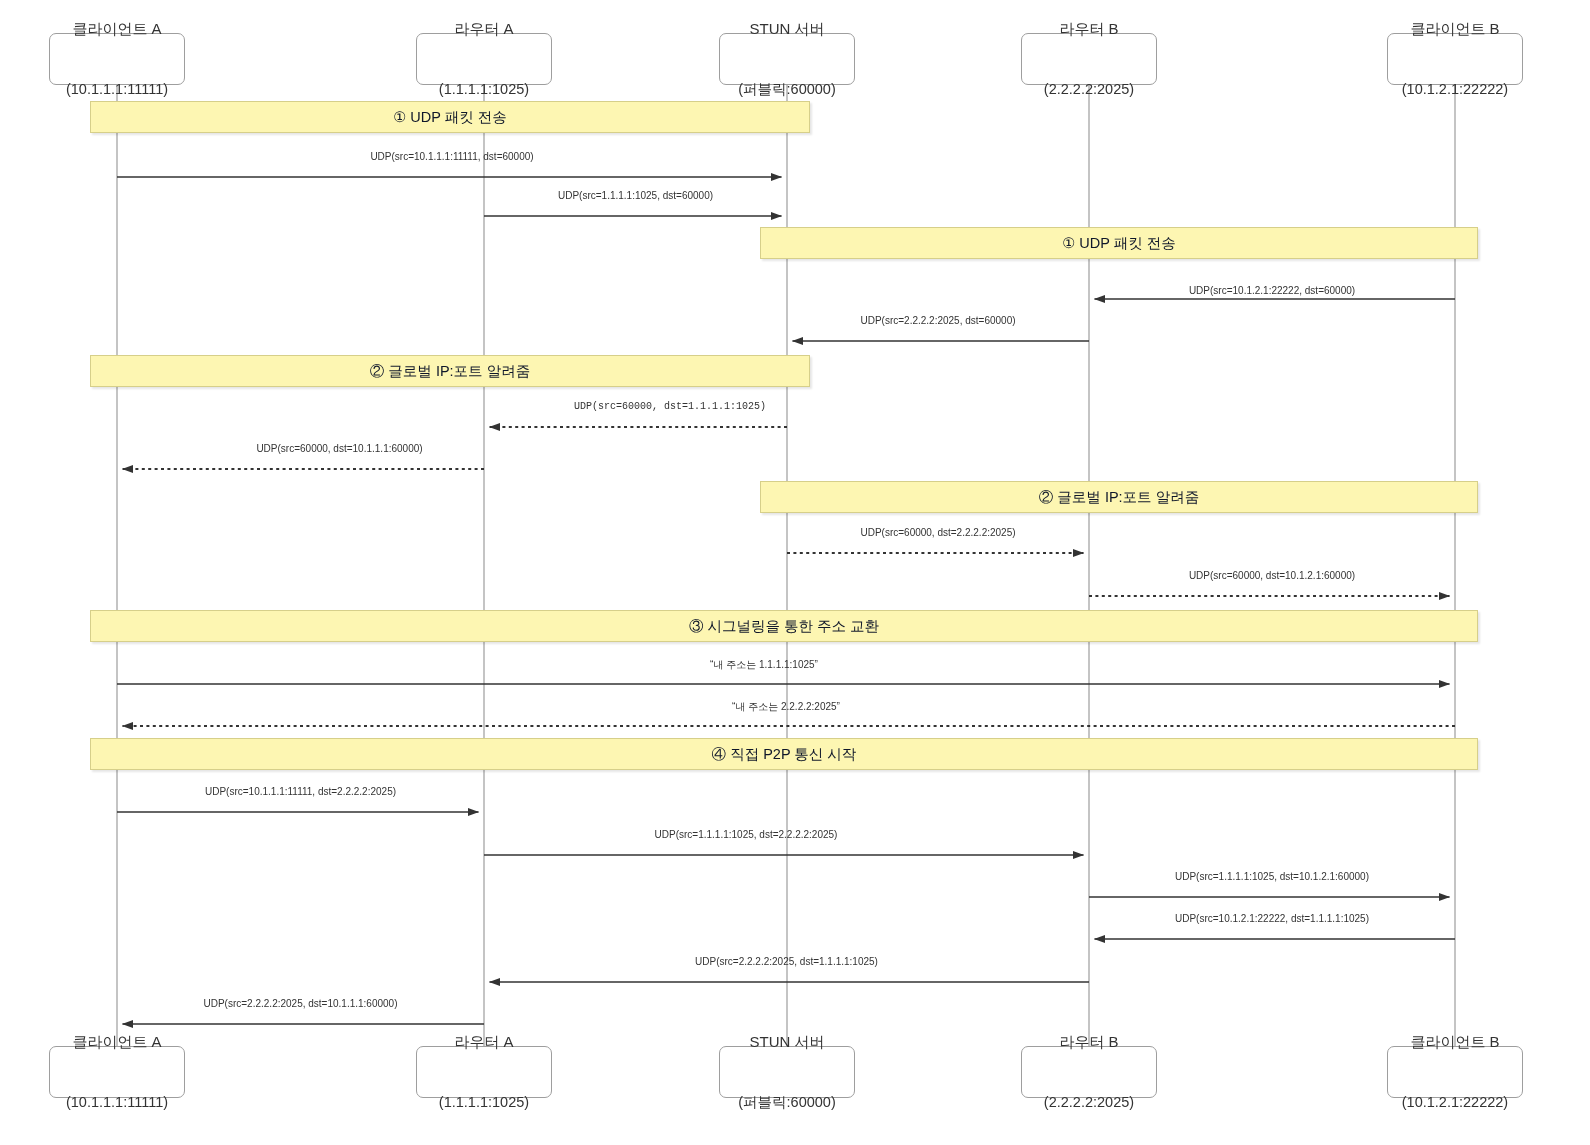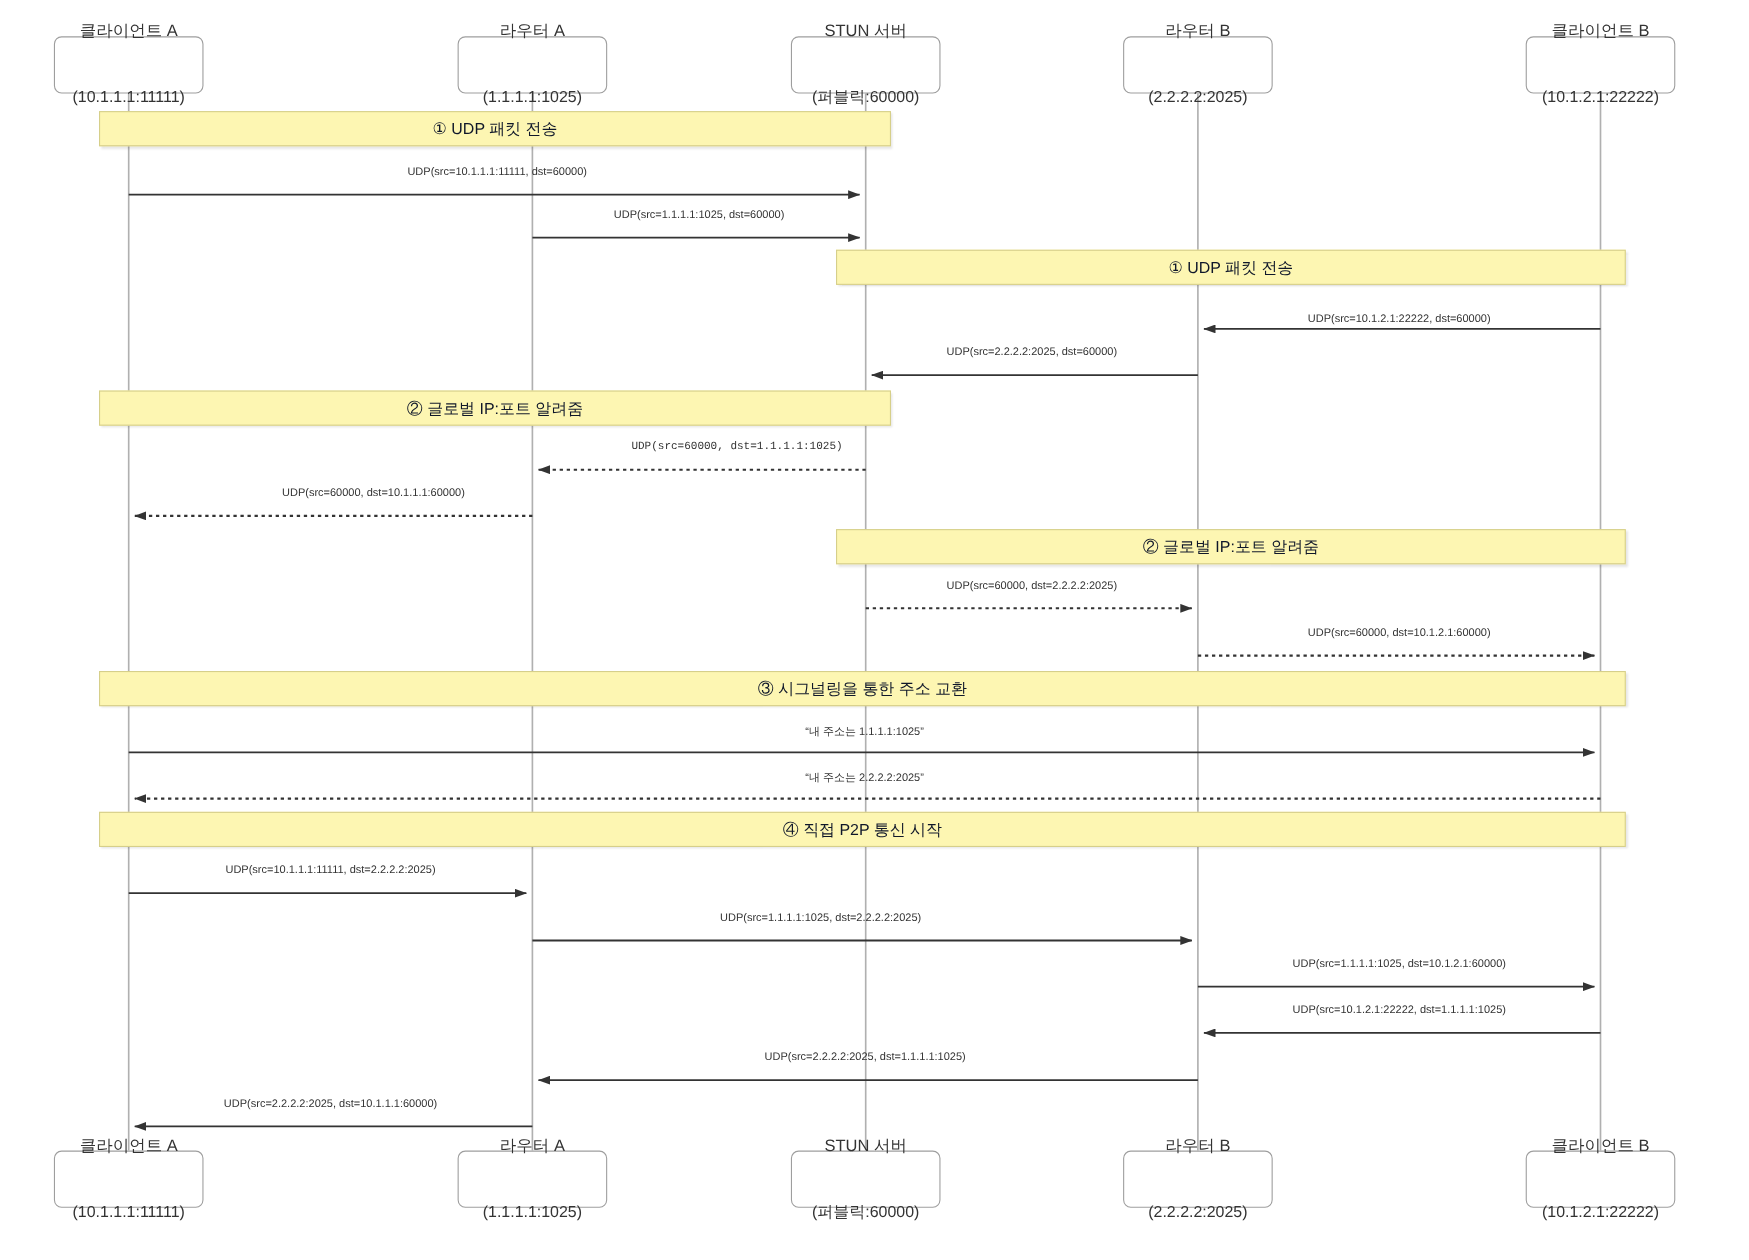"“내 주소는 1.1.1.1:1025”" div.msg-label { left: 786px -> 764px }
